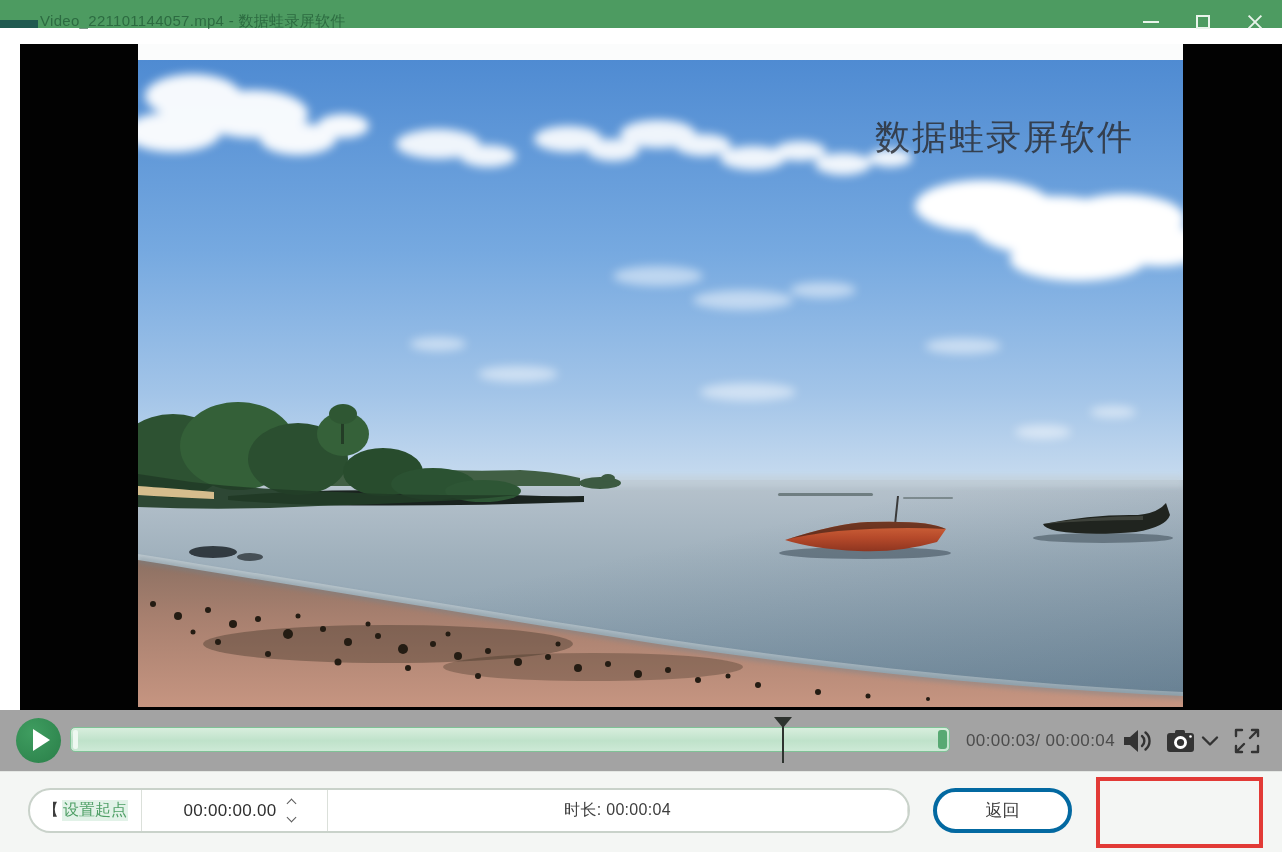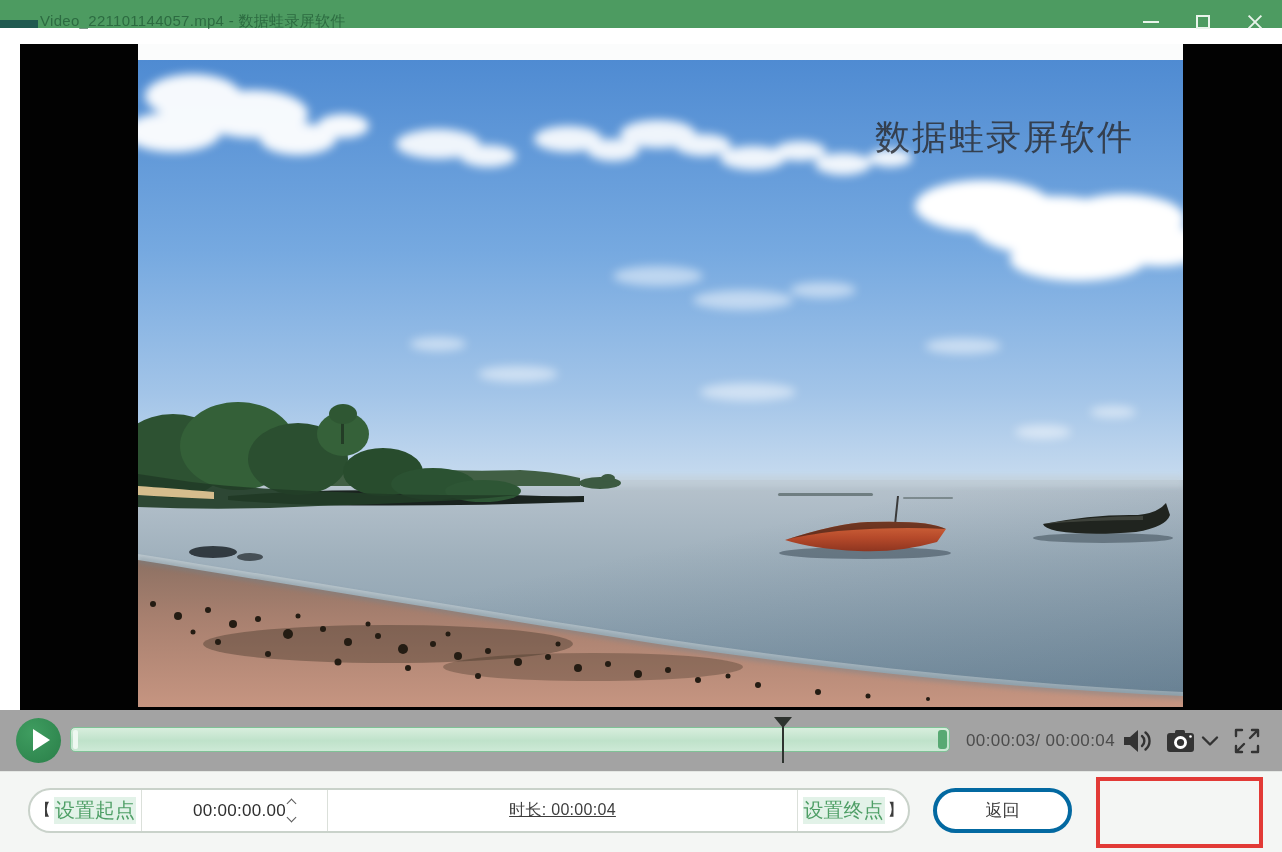"设置起点" .green-label { font-size: 20px -> 16px }
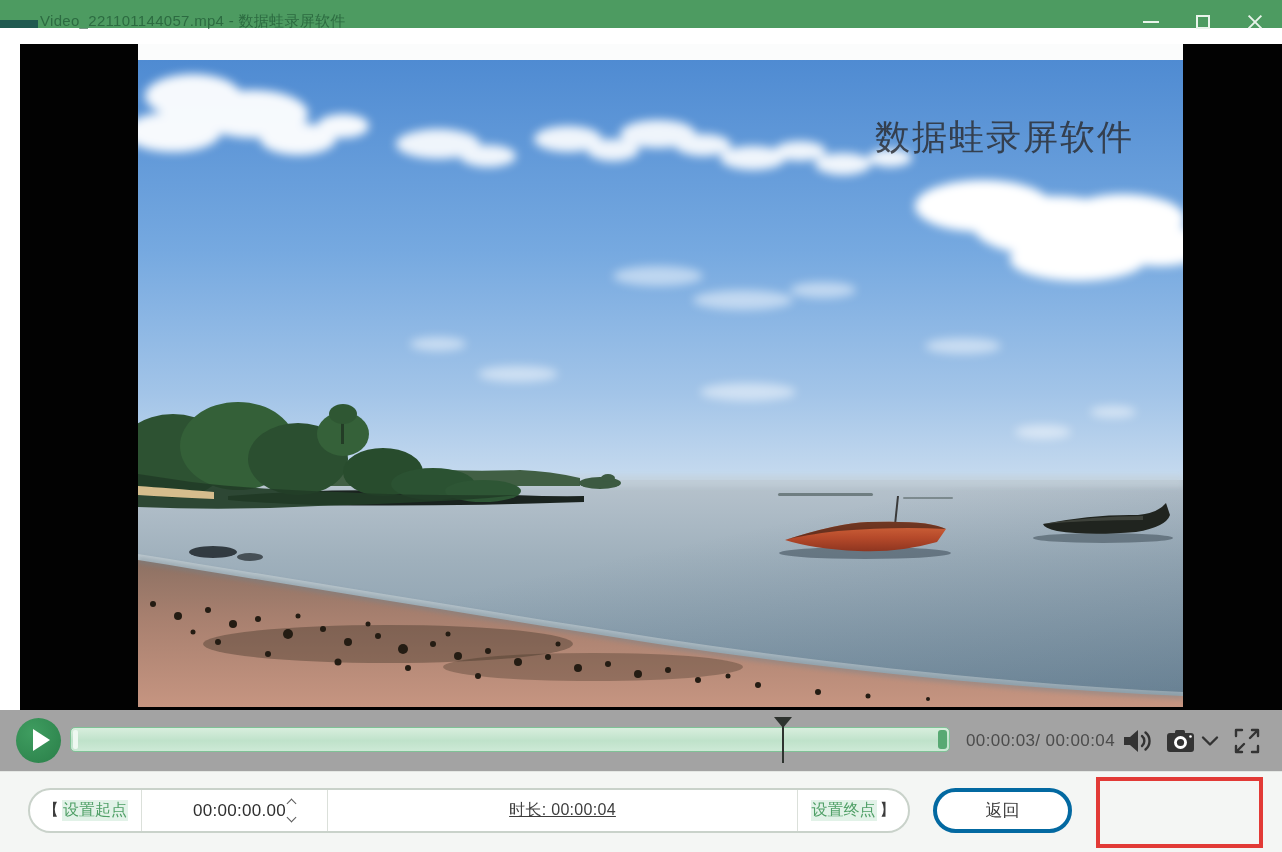"00:00:00.00" .time-input { text-align: right -> center }
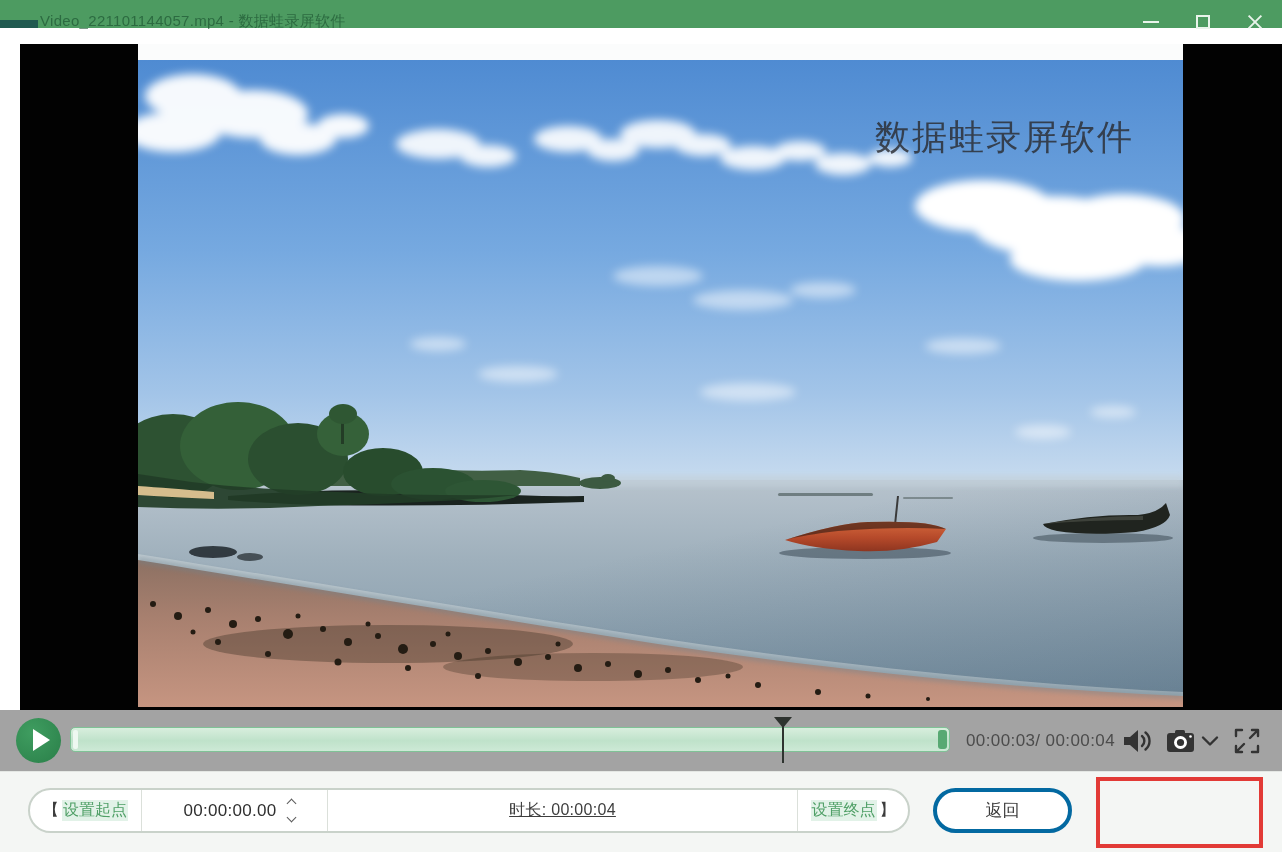"时长: 00:00:04" .duration-text { text-decoration: underline -> none }
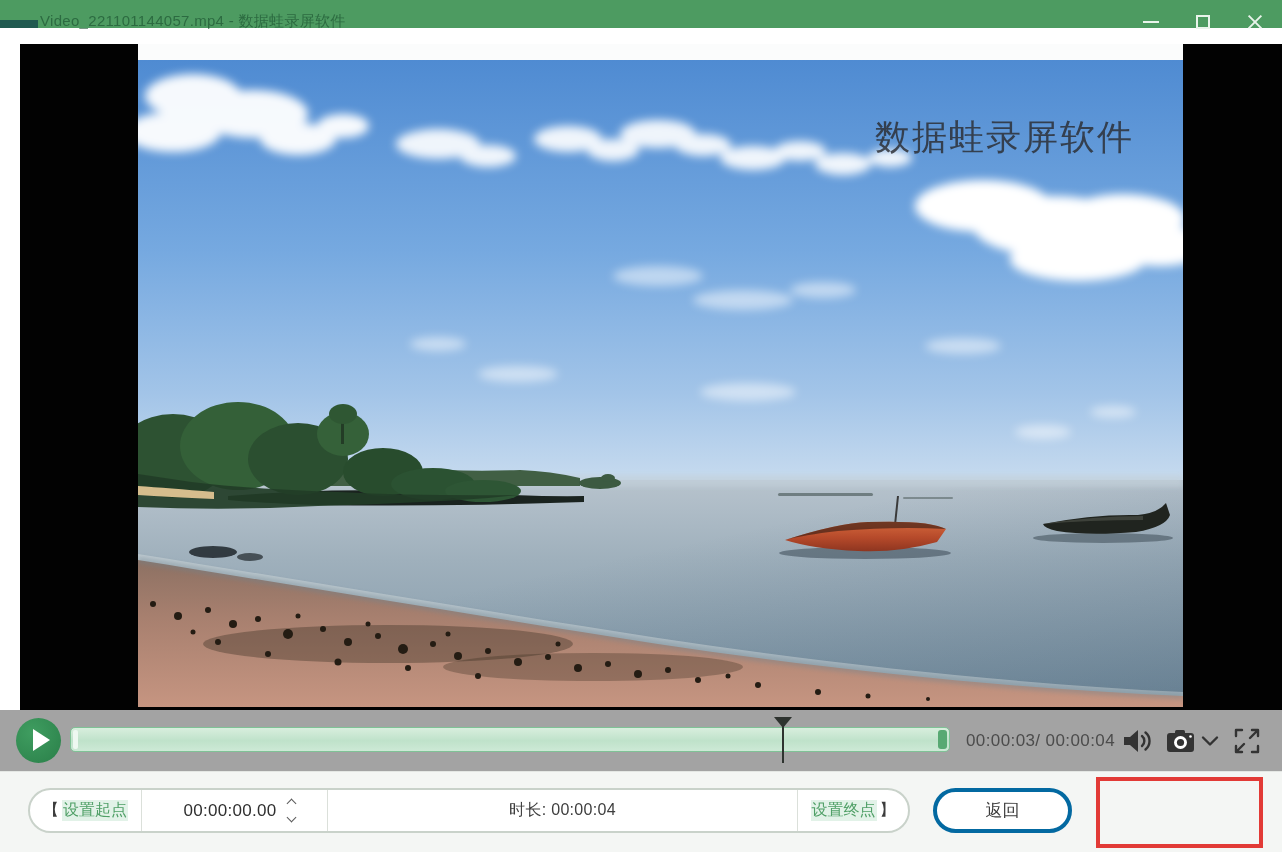"设置终点" div.trim-sec { html: <div> <button> <span>设置终点</span> <span>】</span> </button> </div> -> none }
